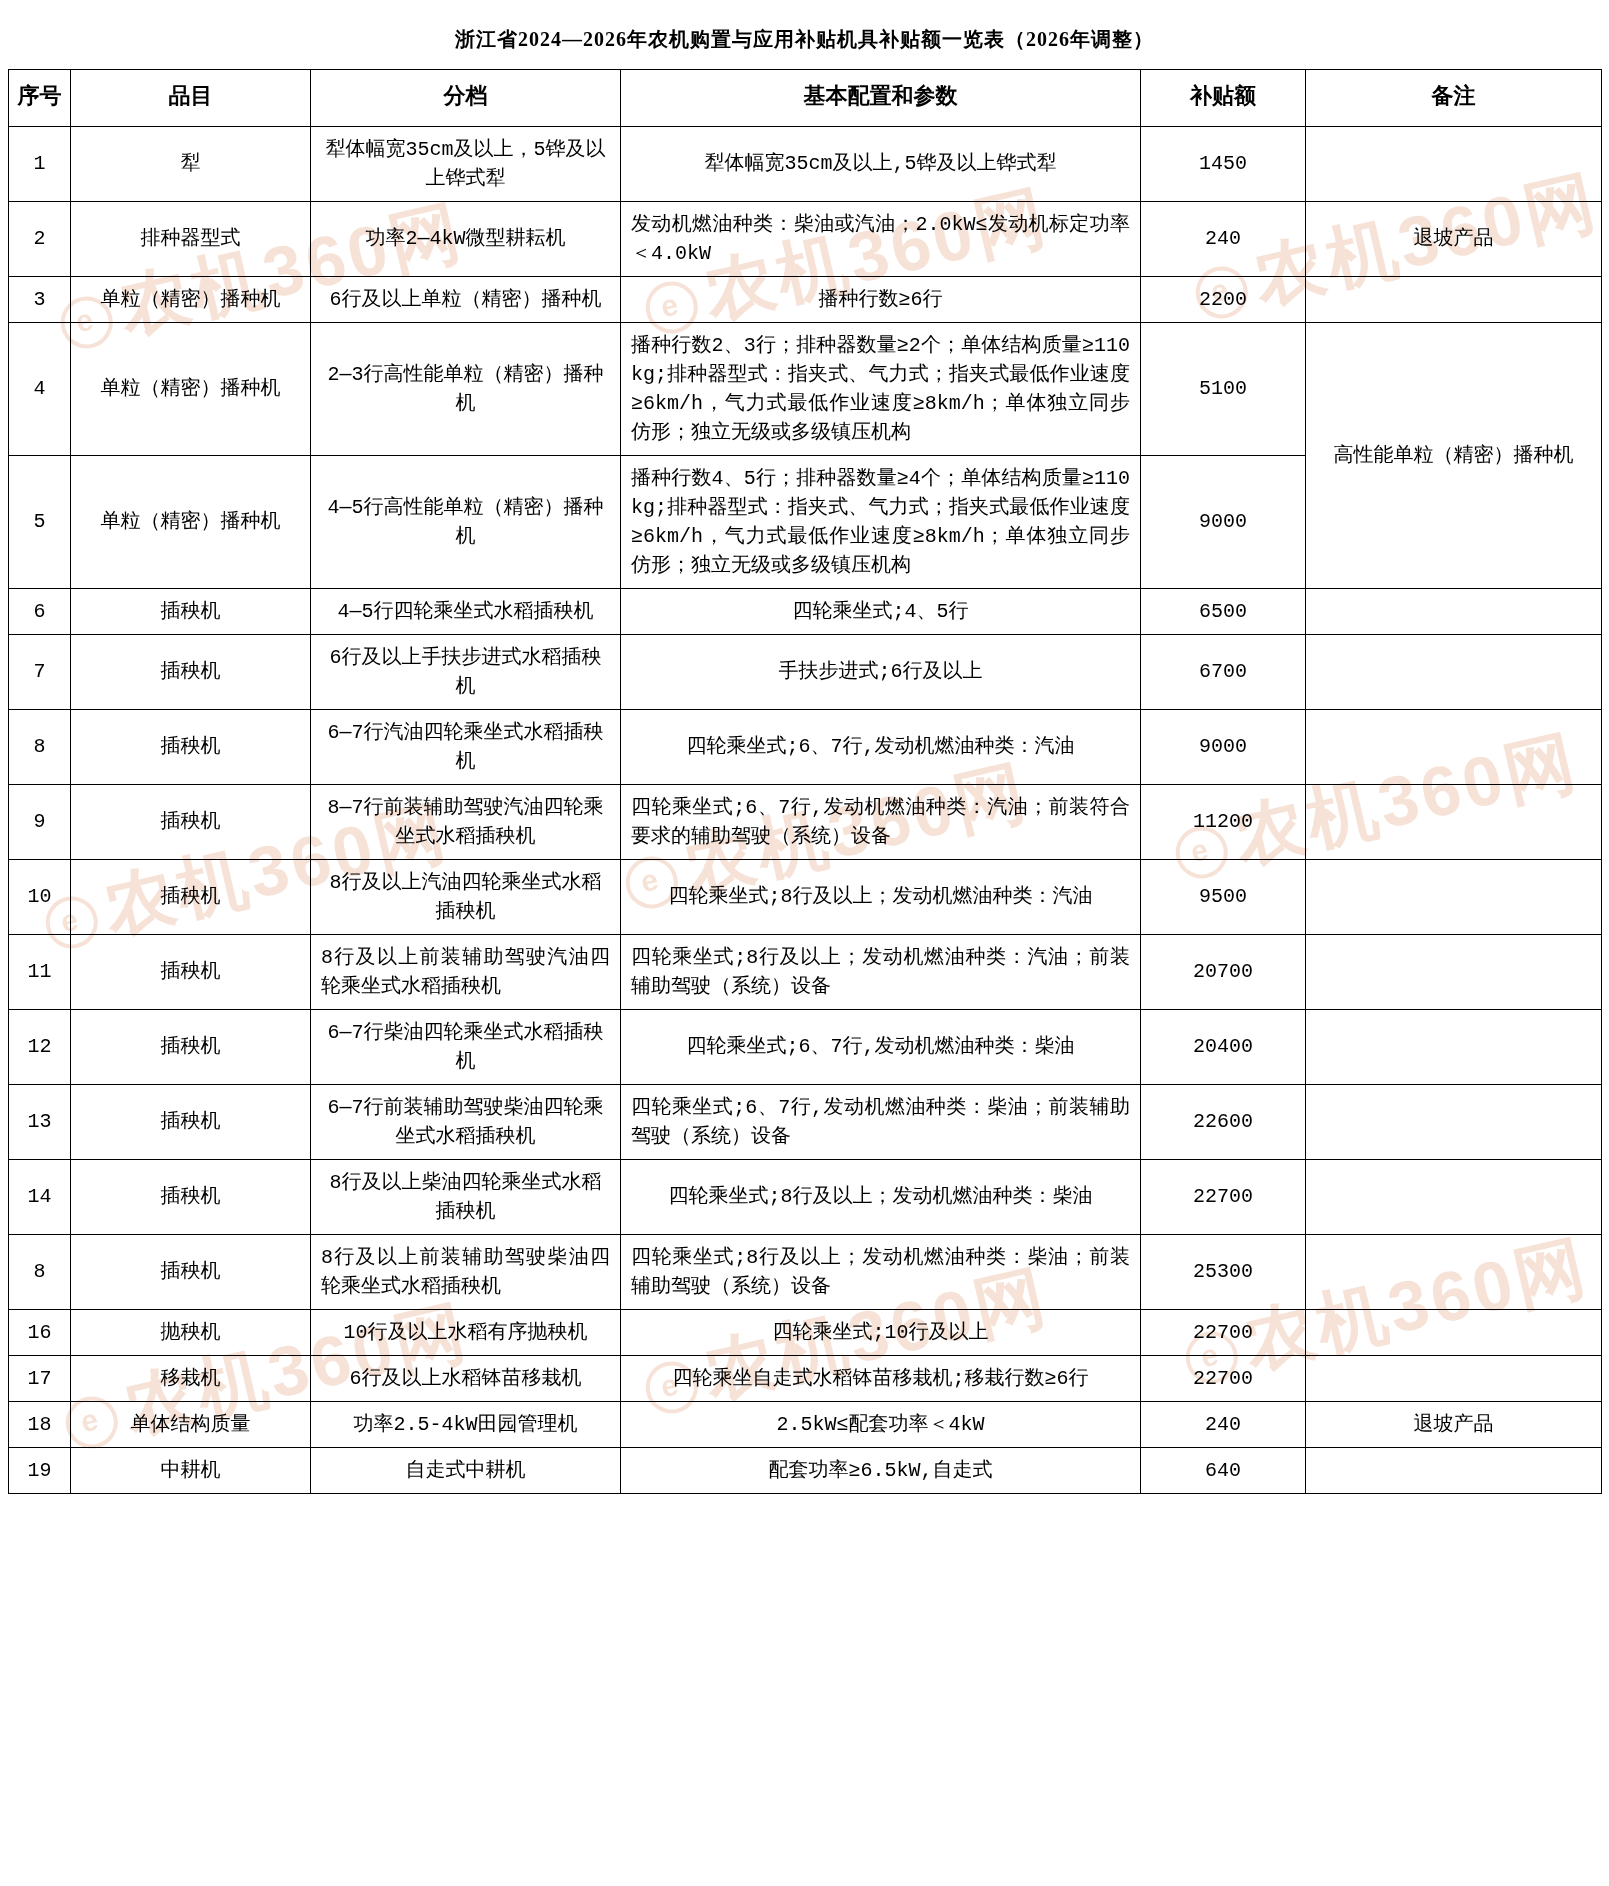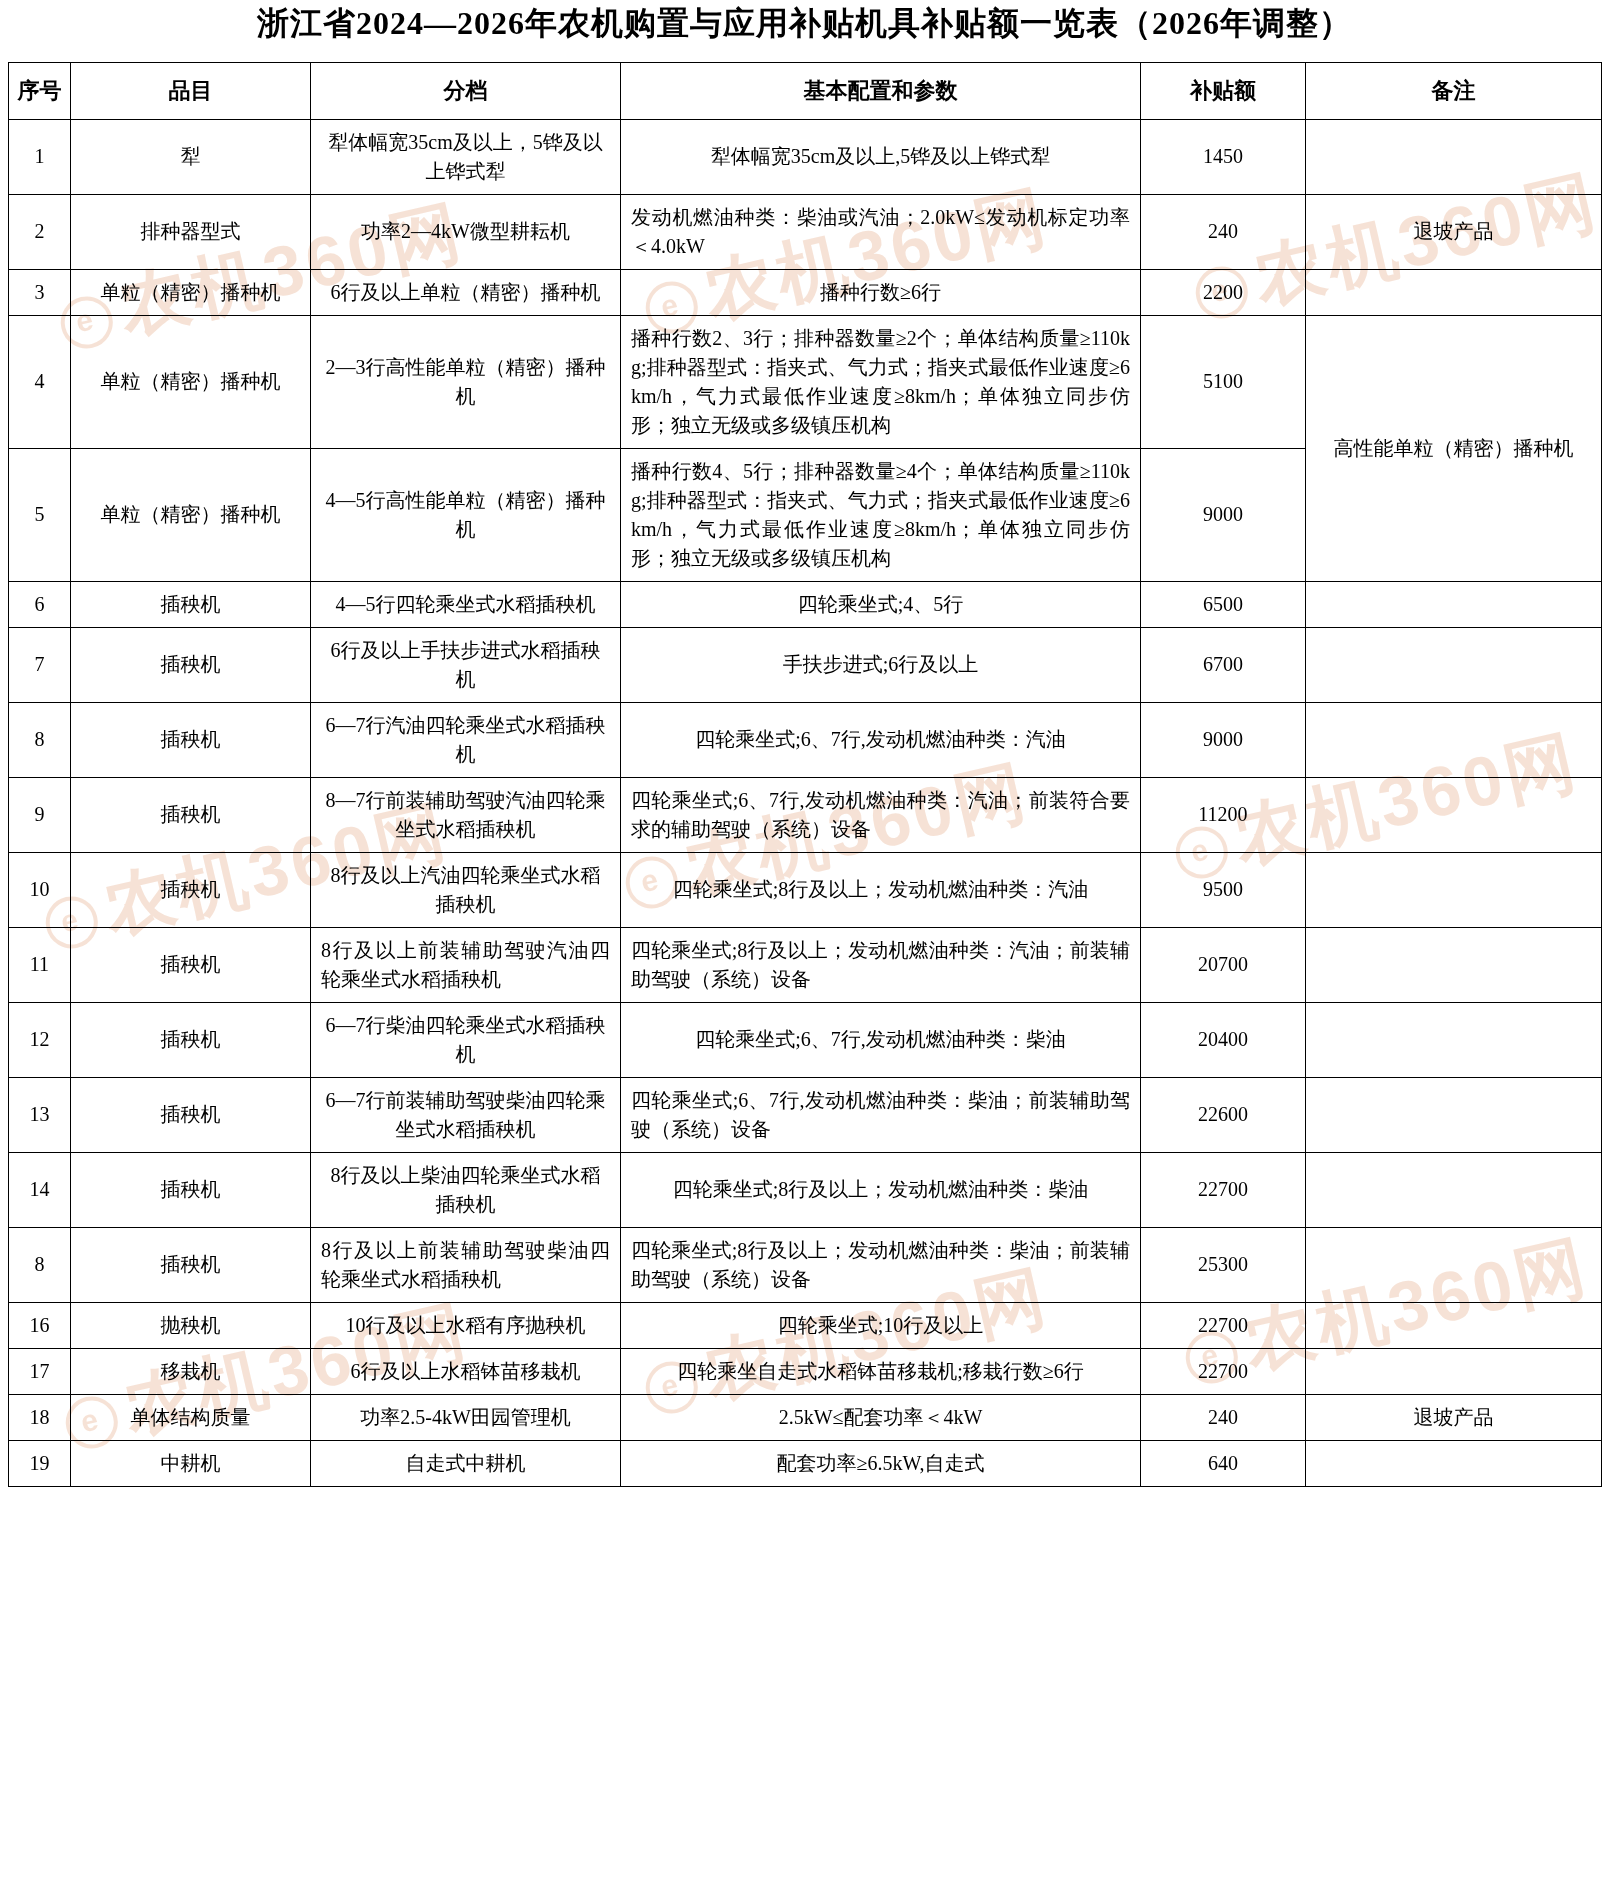"浙江省2024—2026年农机购置与应用补贴机具补贴额一览表（2026年调整）" .doc-title { font-size: 32px -> 20px; padding: 2px 0 16px 0 -> 26px 0 16px 0 }
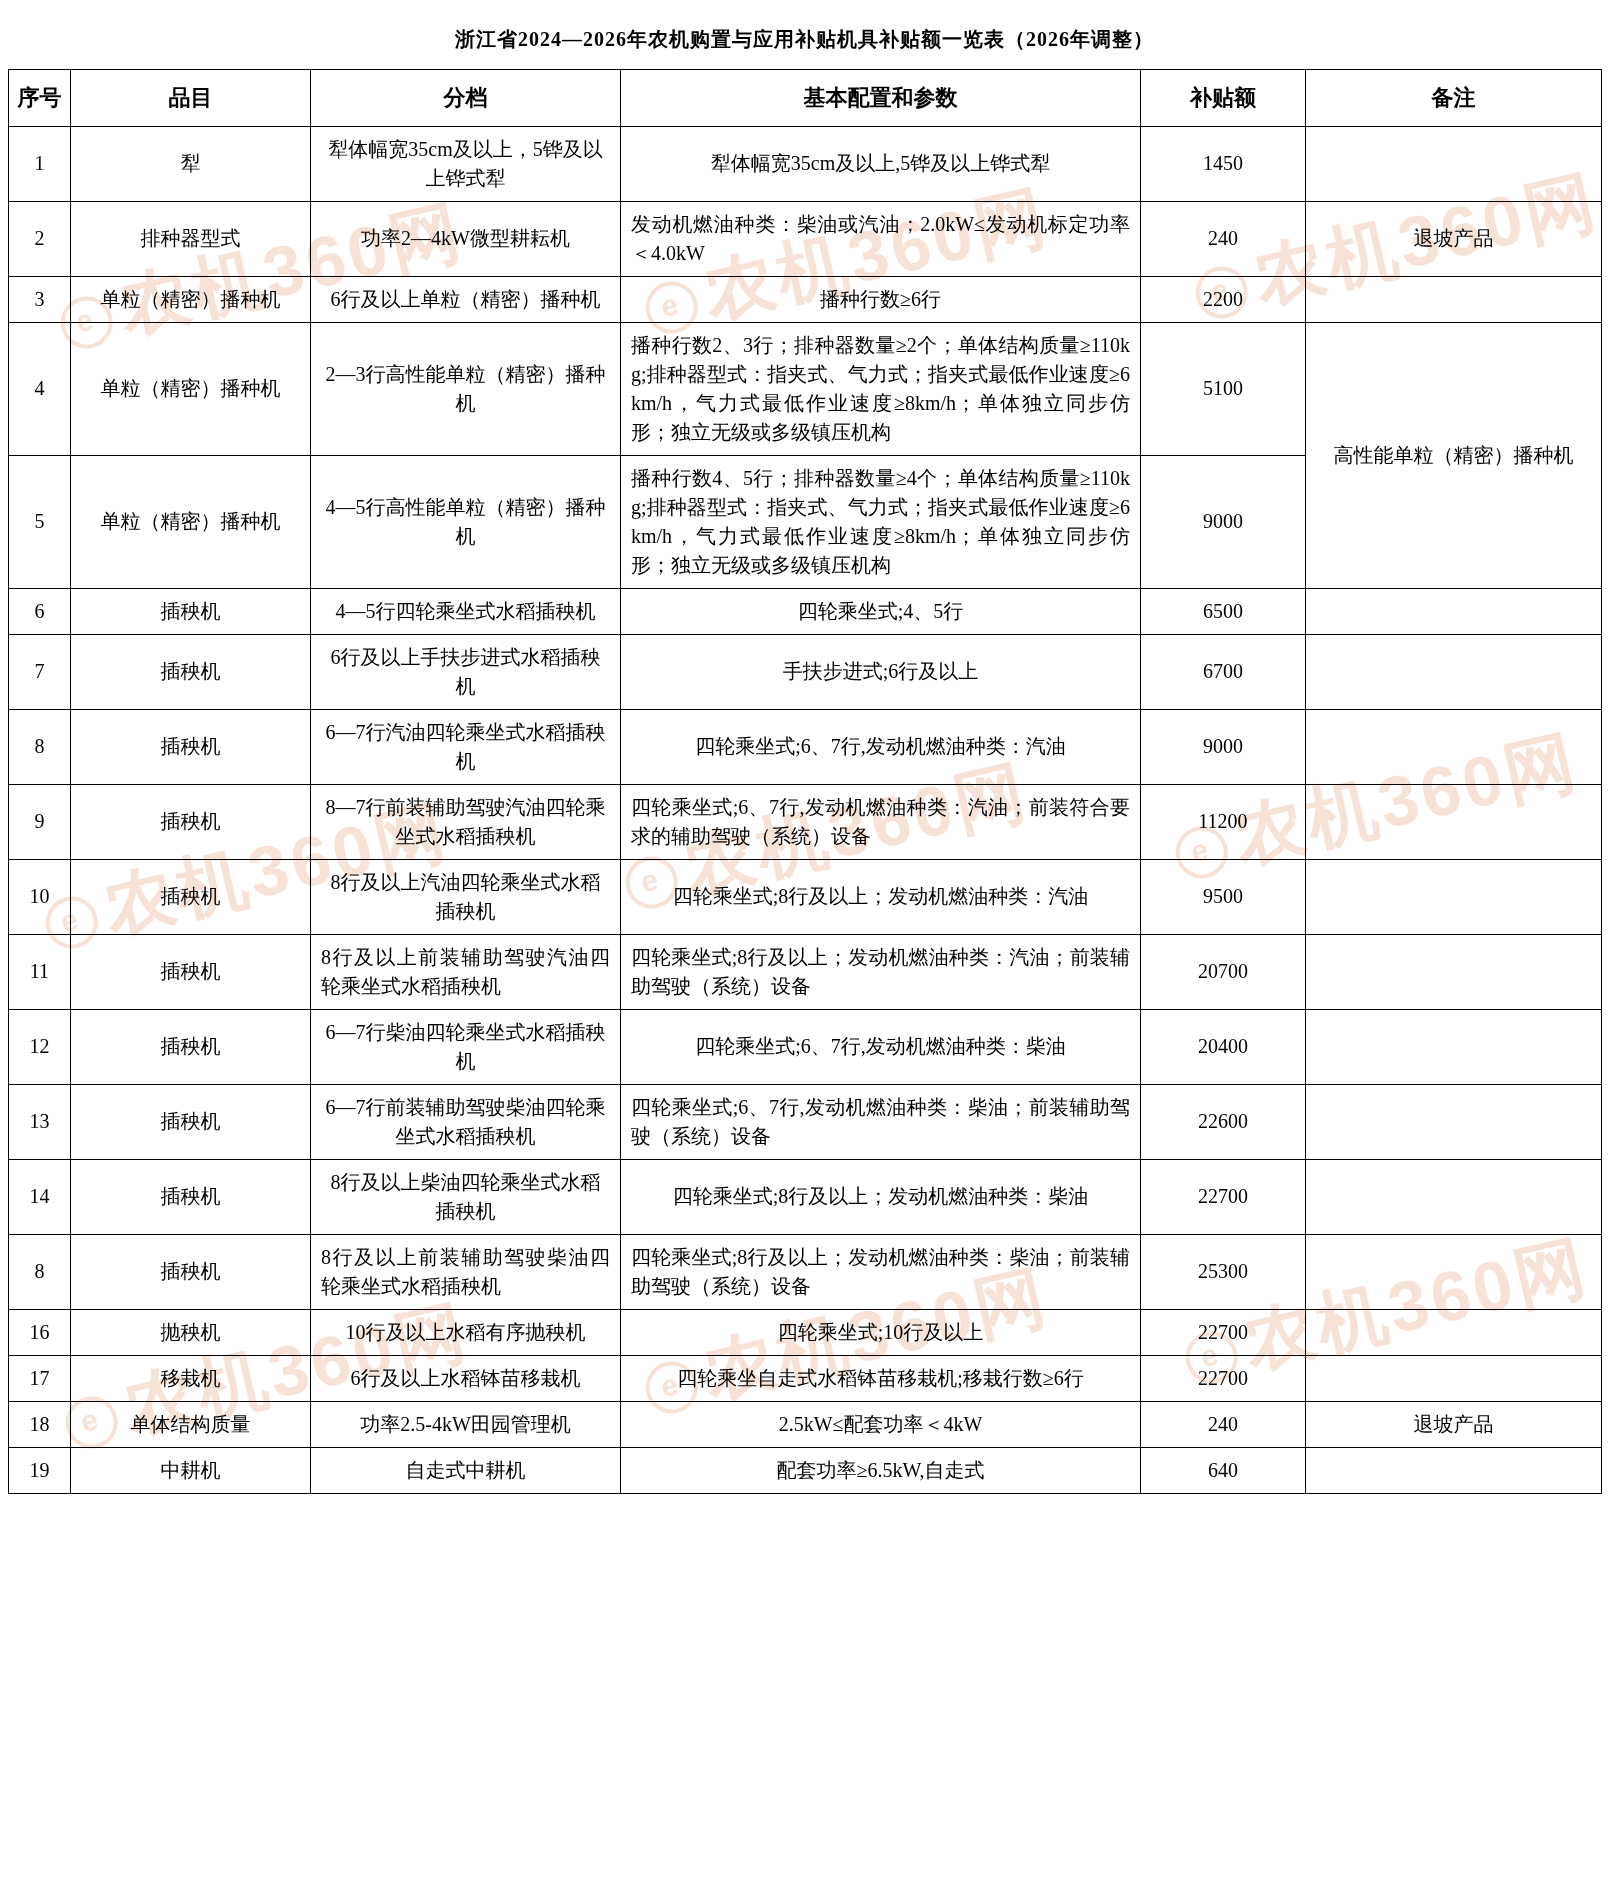"序号" table.subsidy-table { font-family: none -> Liberation Mono, monospace }
